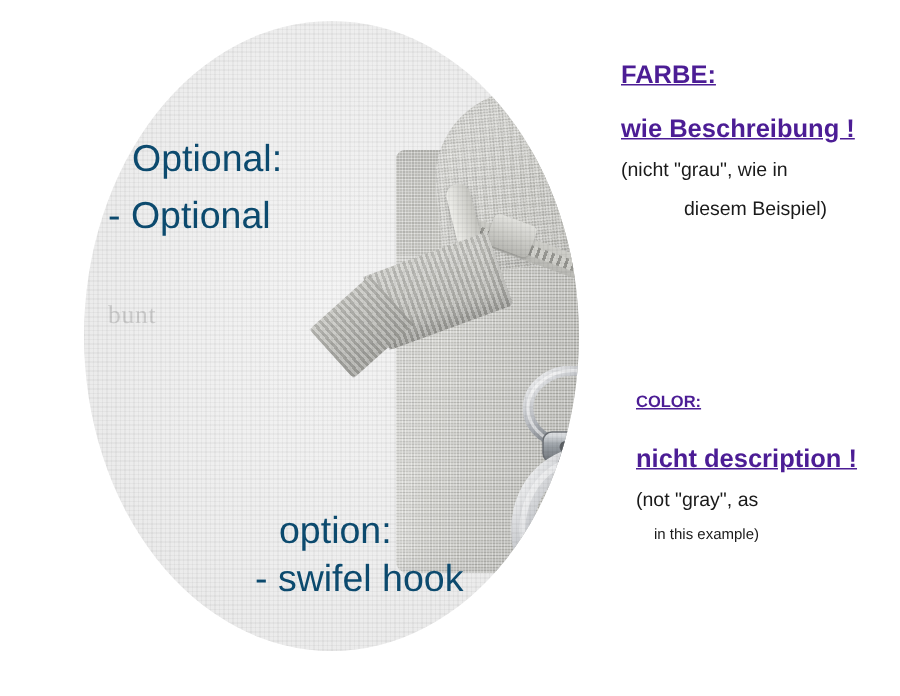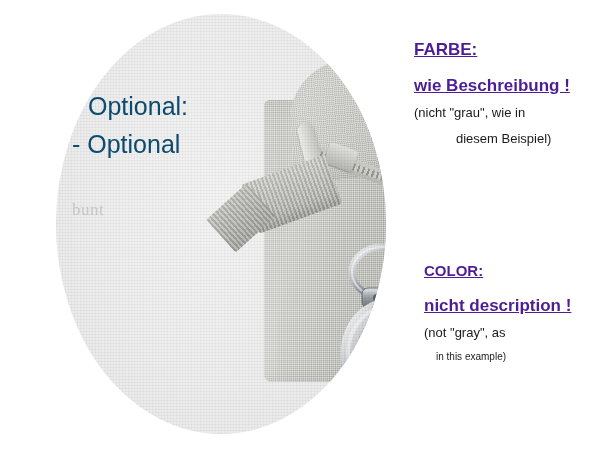"COLOR:" #color-title { font-size: 15px -> 11px }
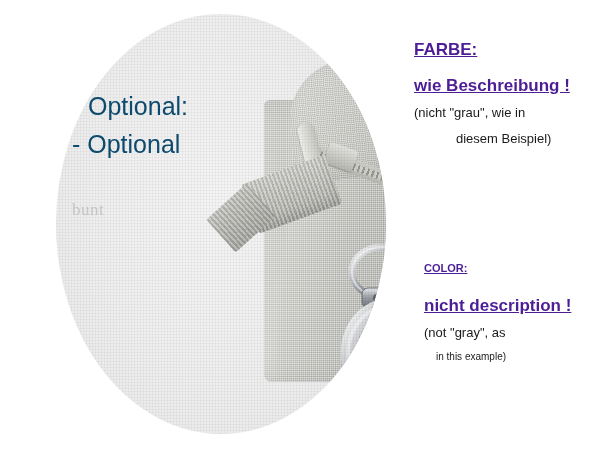"option:" div.txt { html: none -> <div>option:</div> }
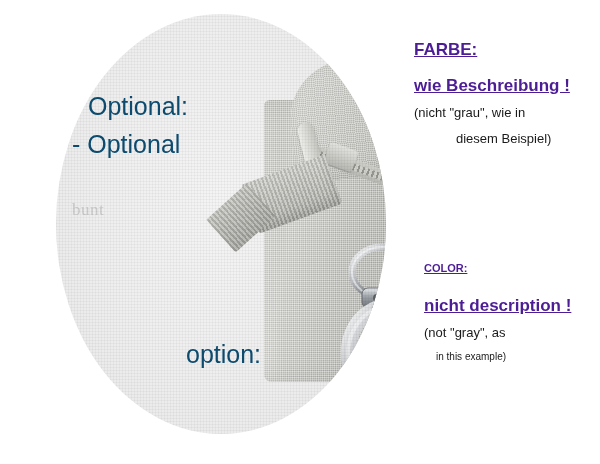"- swifel hook" div.txt { html: none -> <div>- swifel hook</div> }
